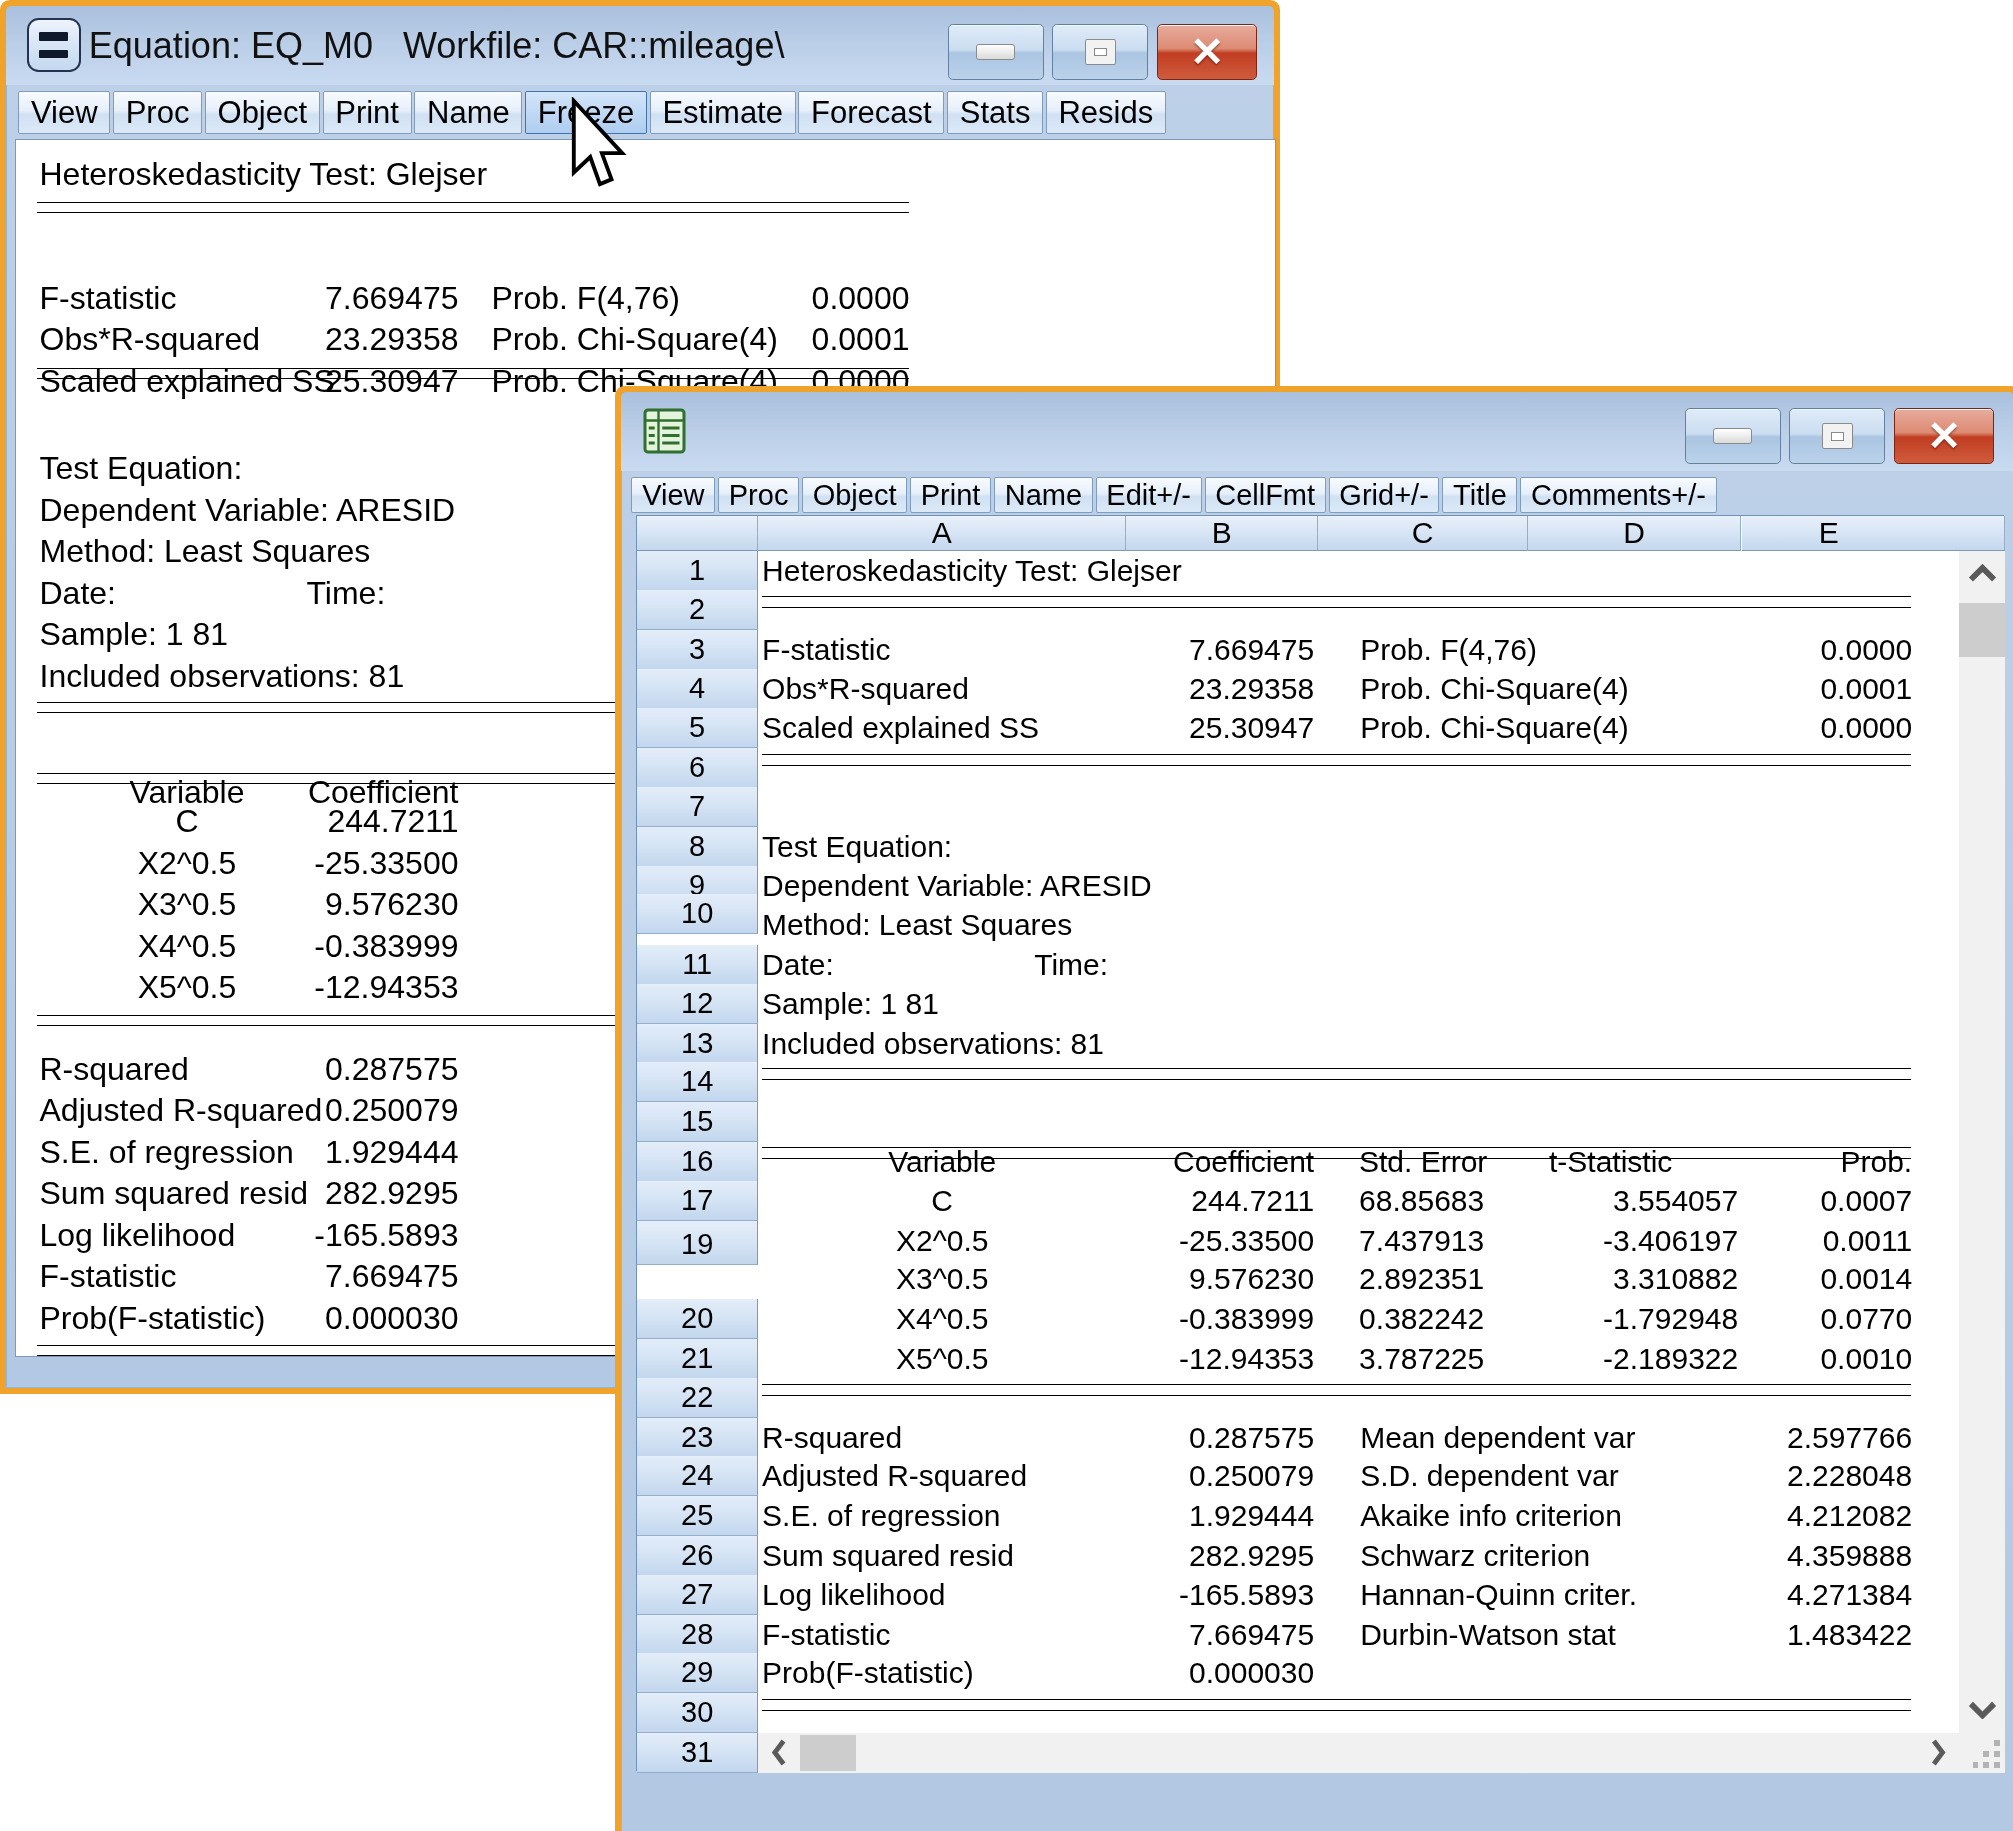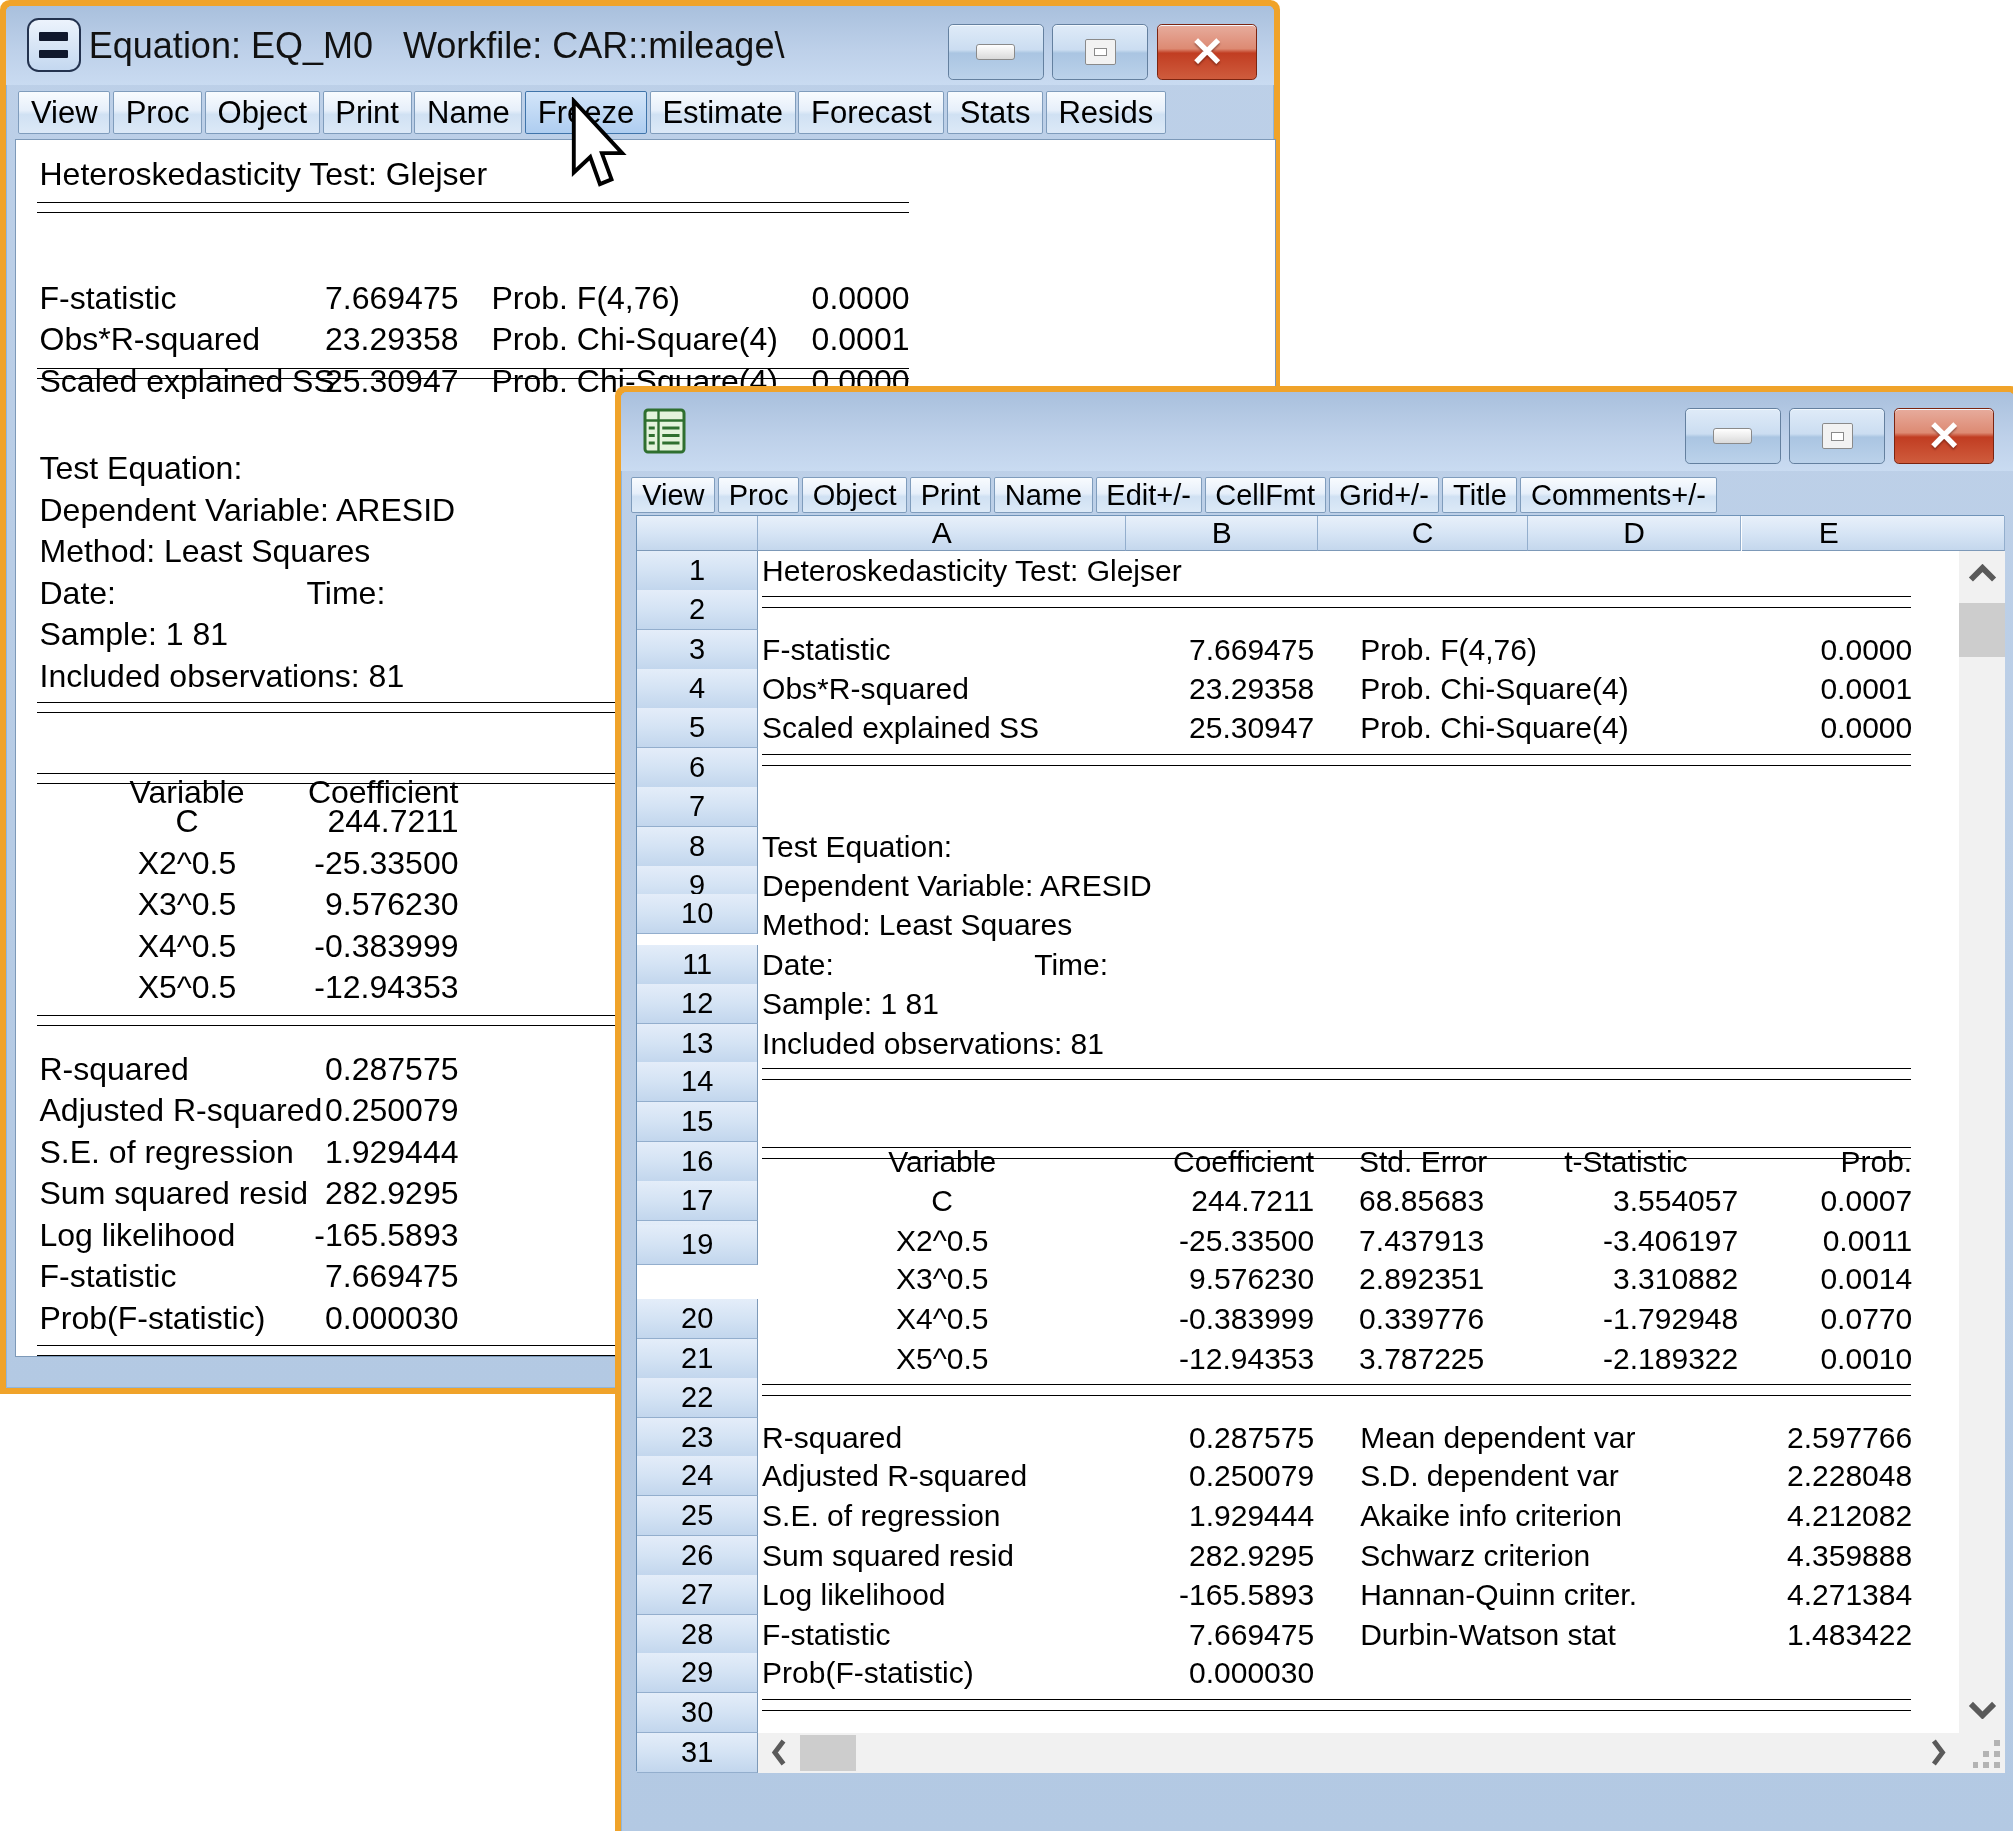"t-Statistic" .shD { left: 806px -> 746px; text-align: none -> center }
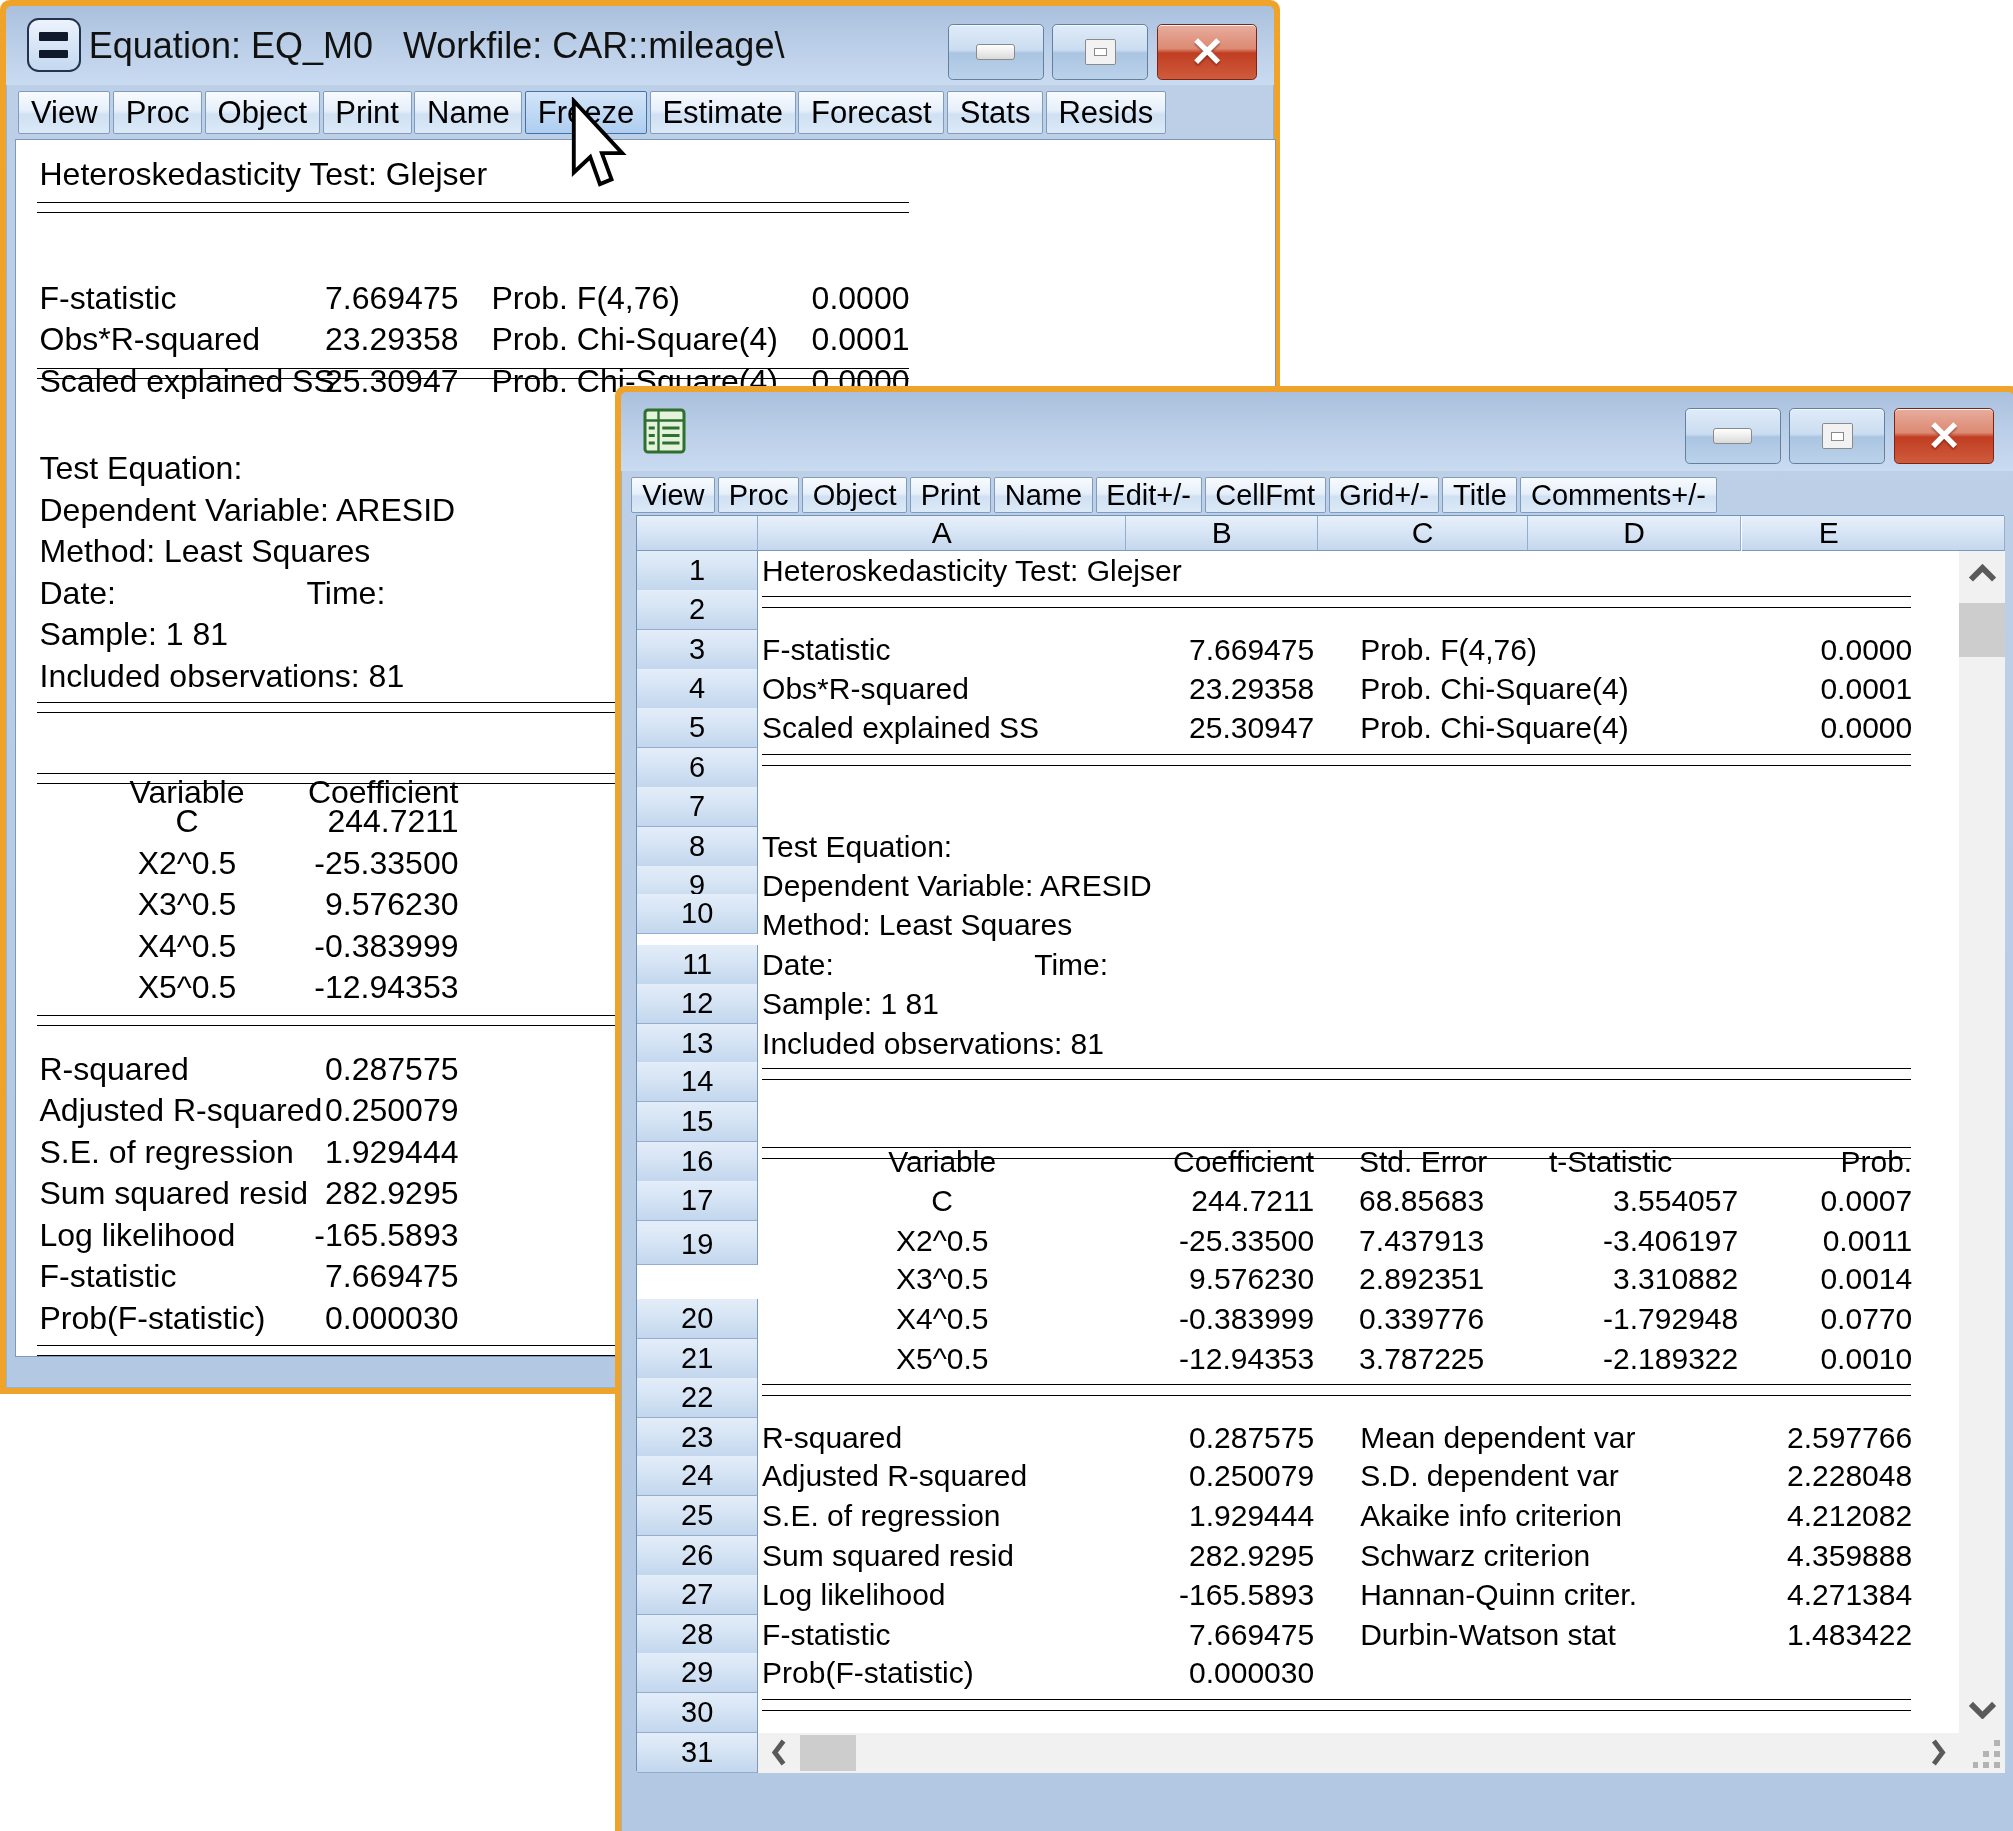"0.339776" span.svC { text: 0.339776 -> 0.382242 }
